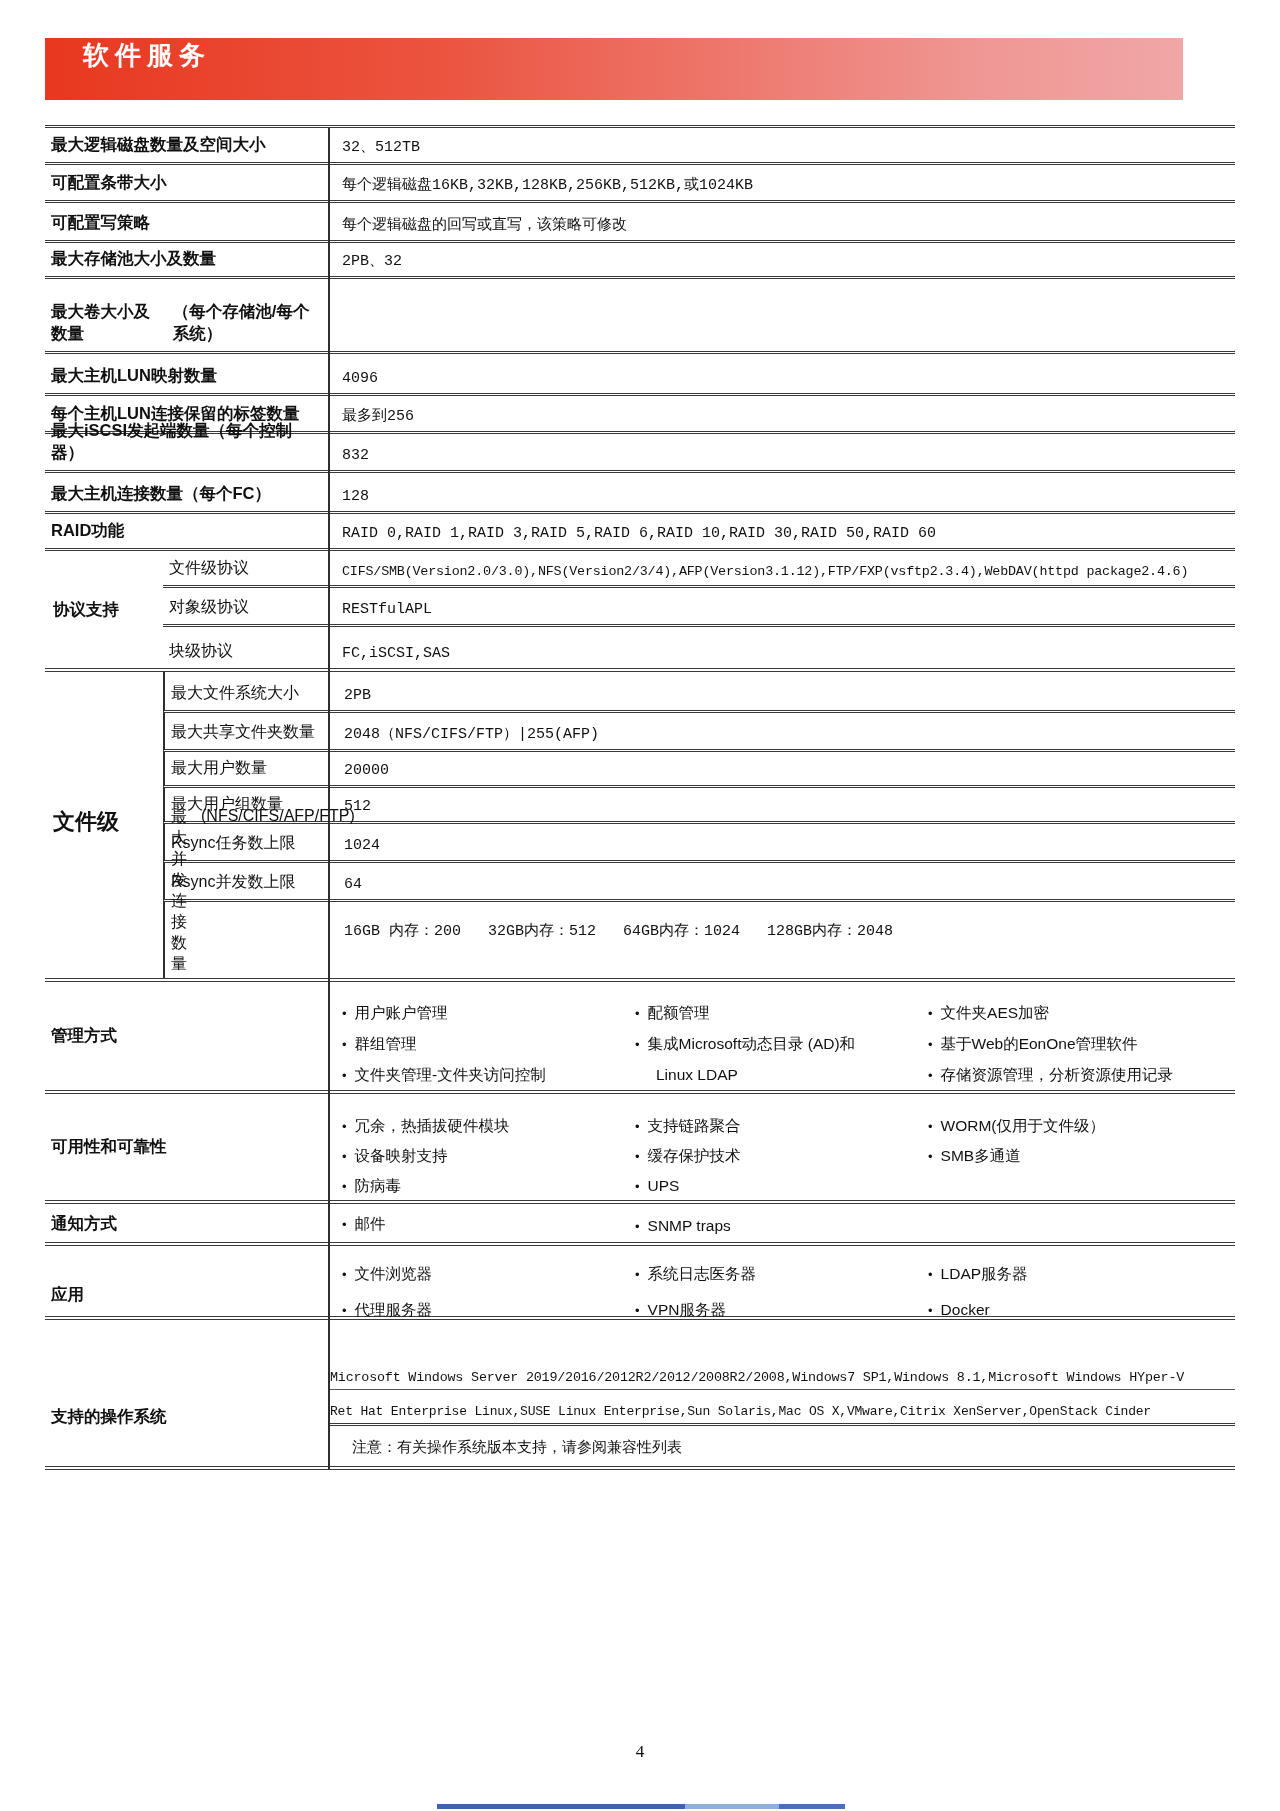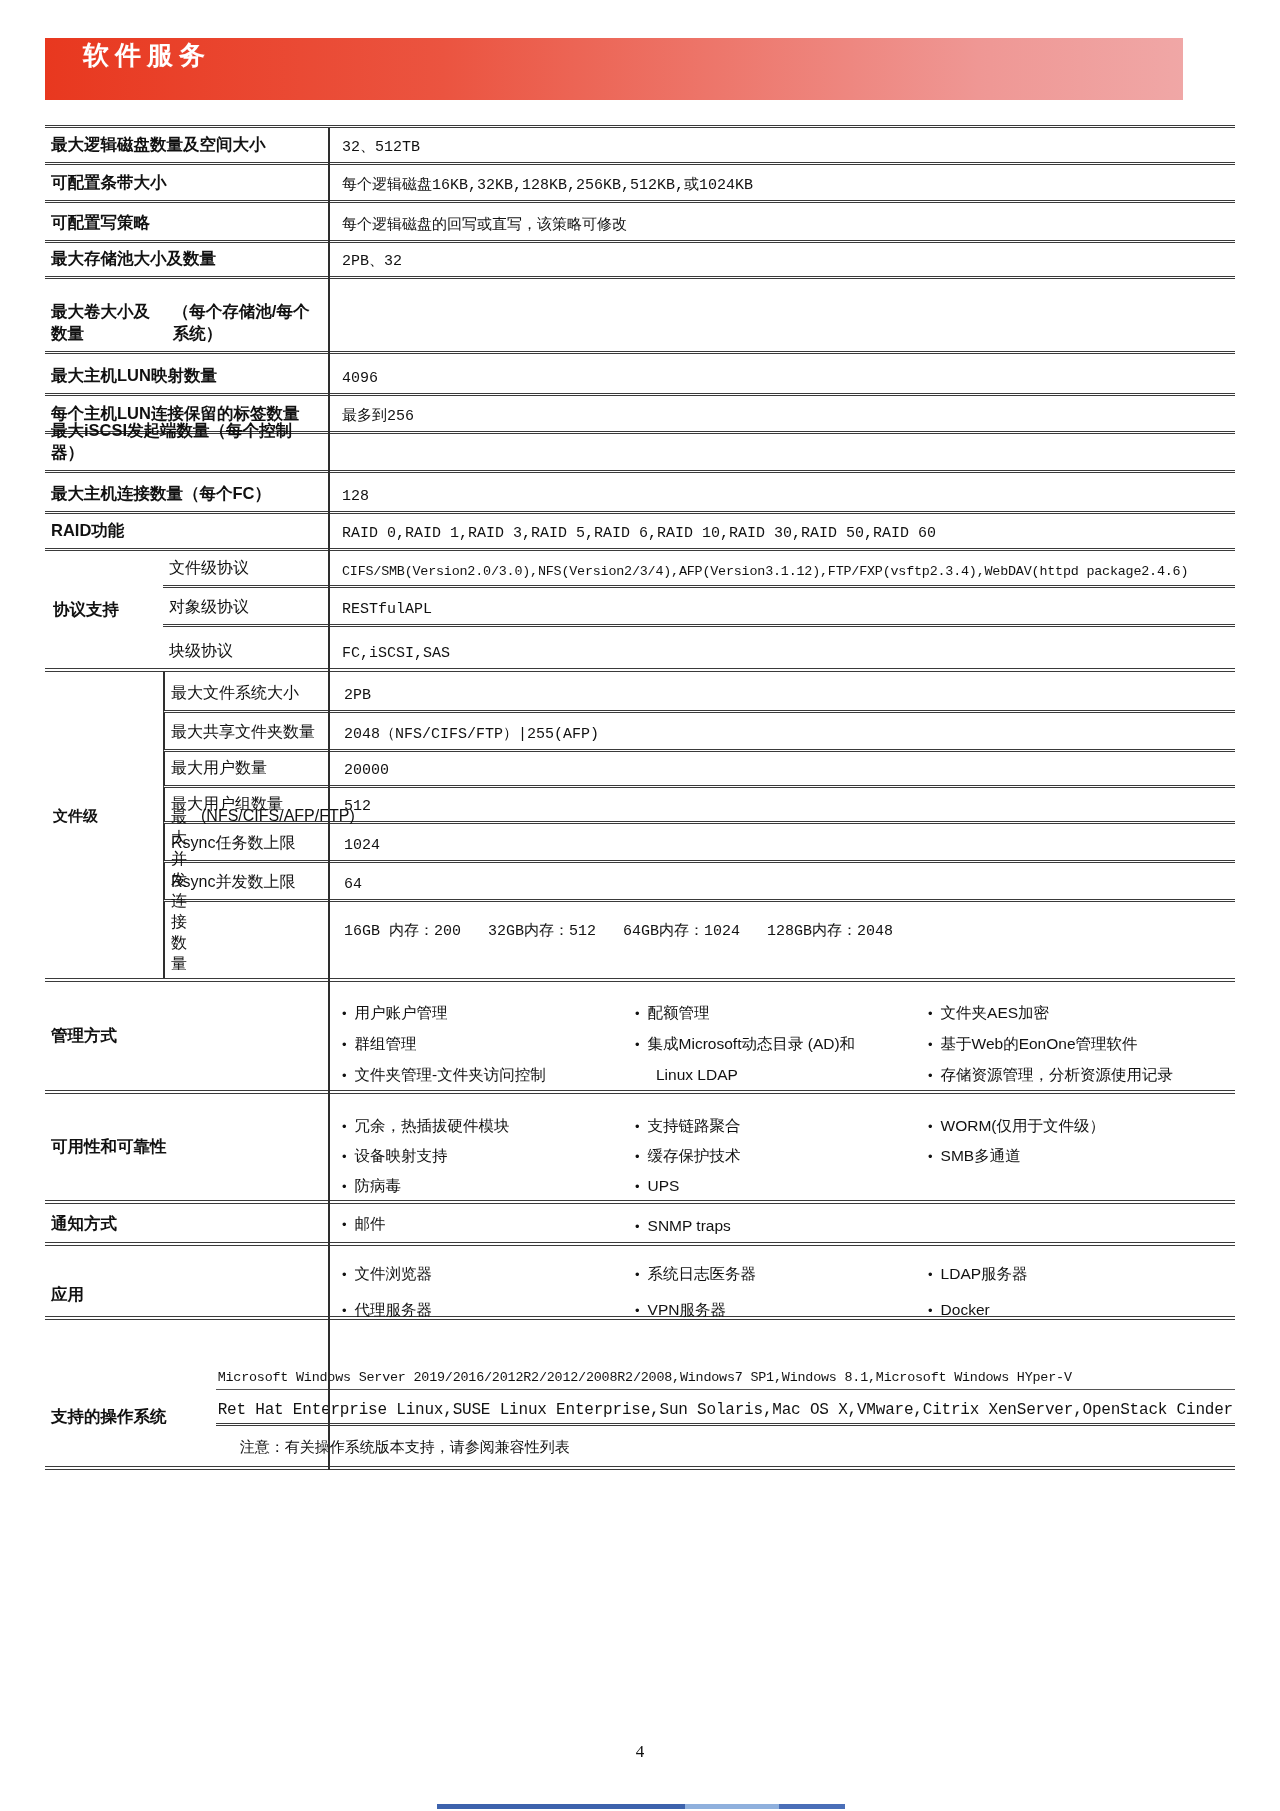"832" div.vcell { html: none -> <div>832</div> }
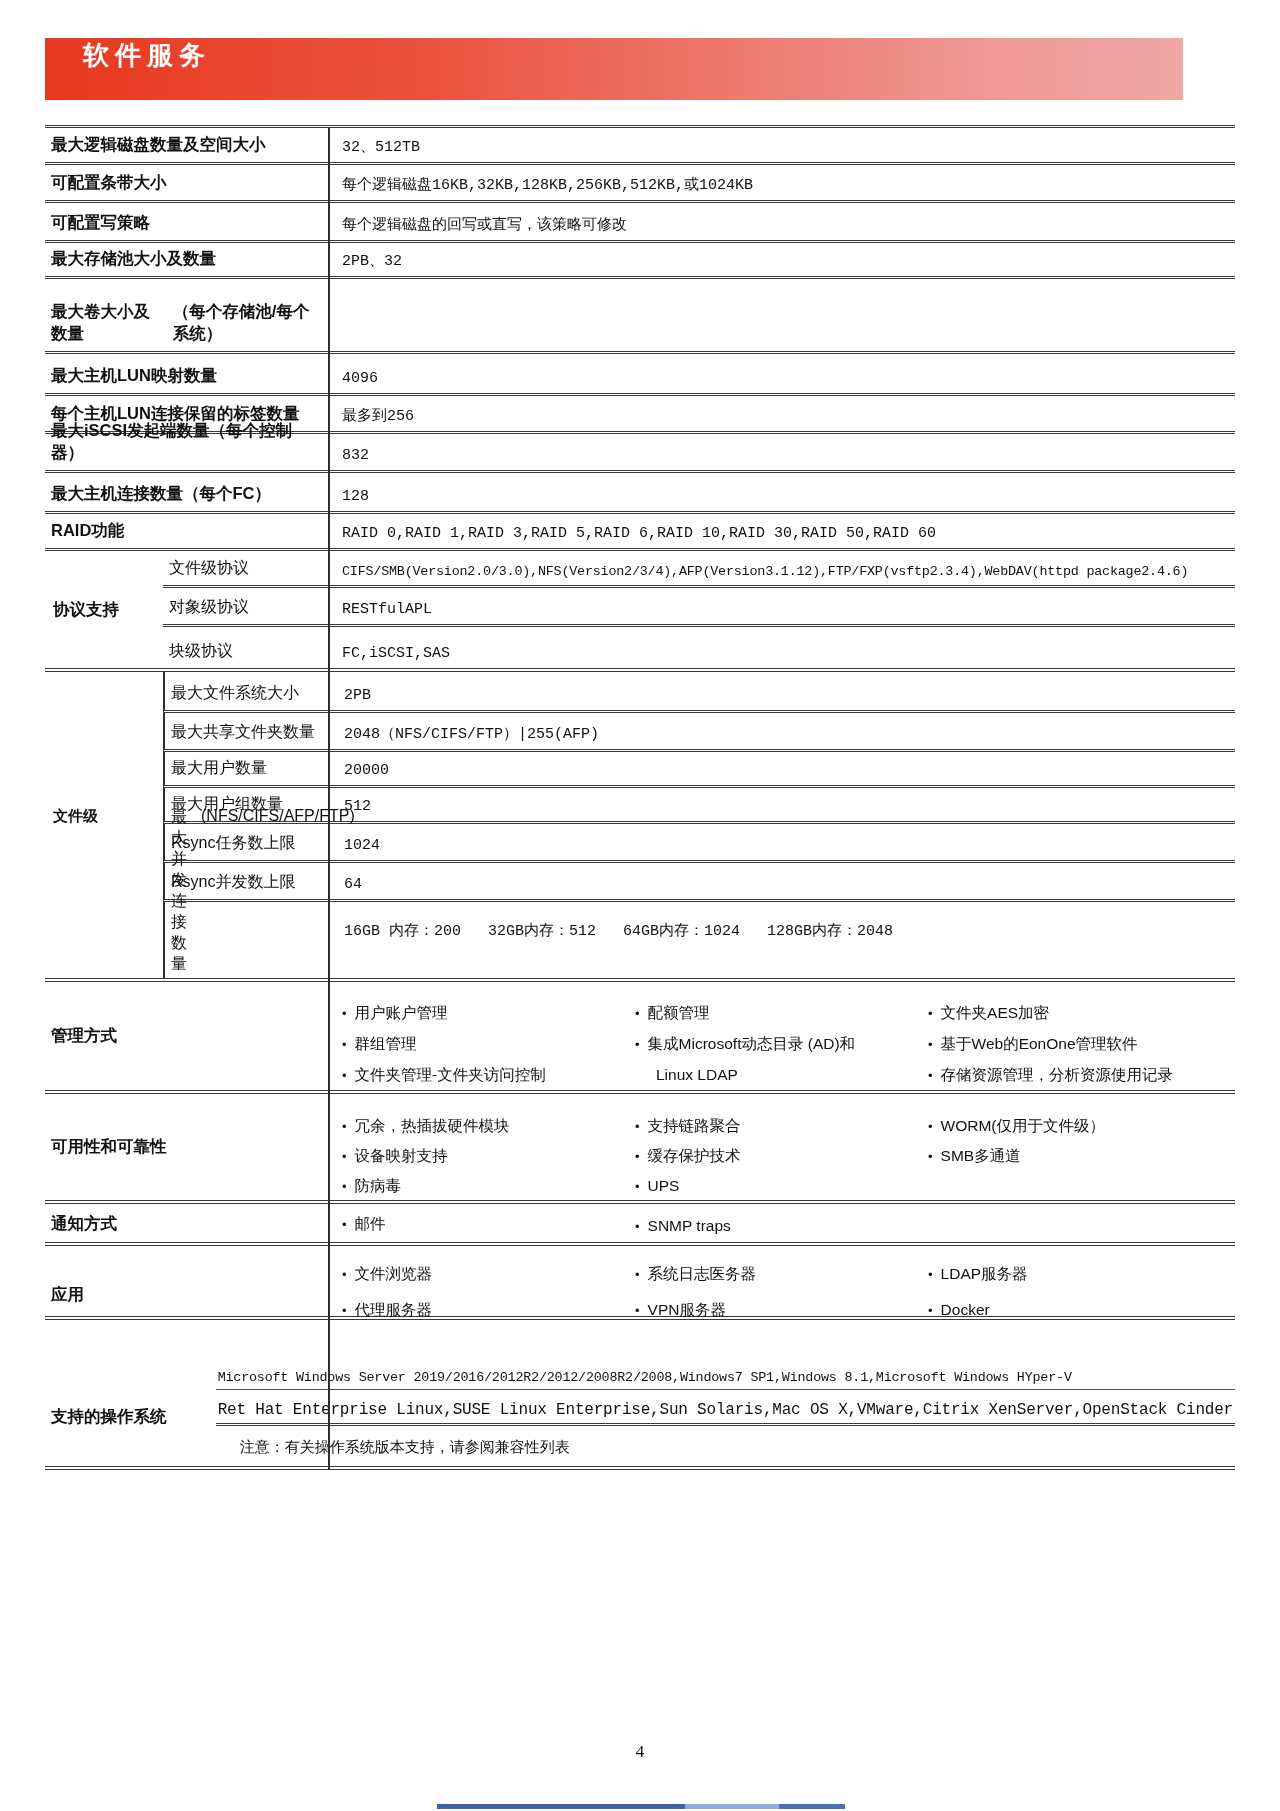"文件级" .fgl { font-size: 15px -> 22px }
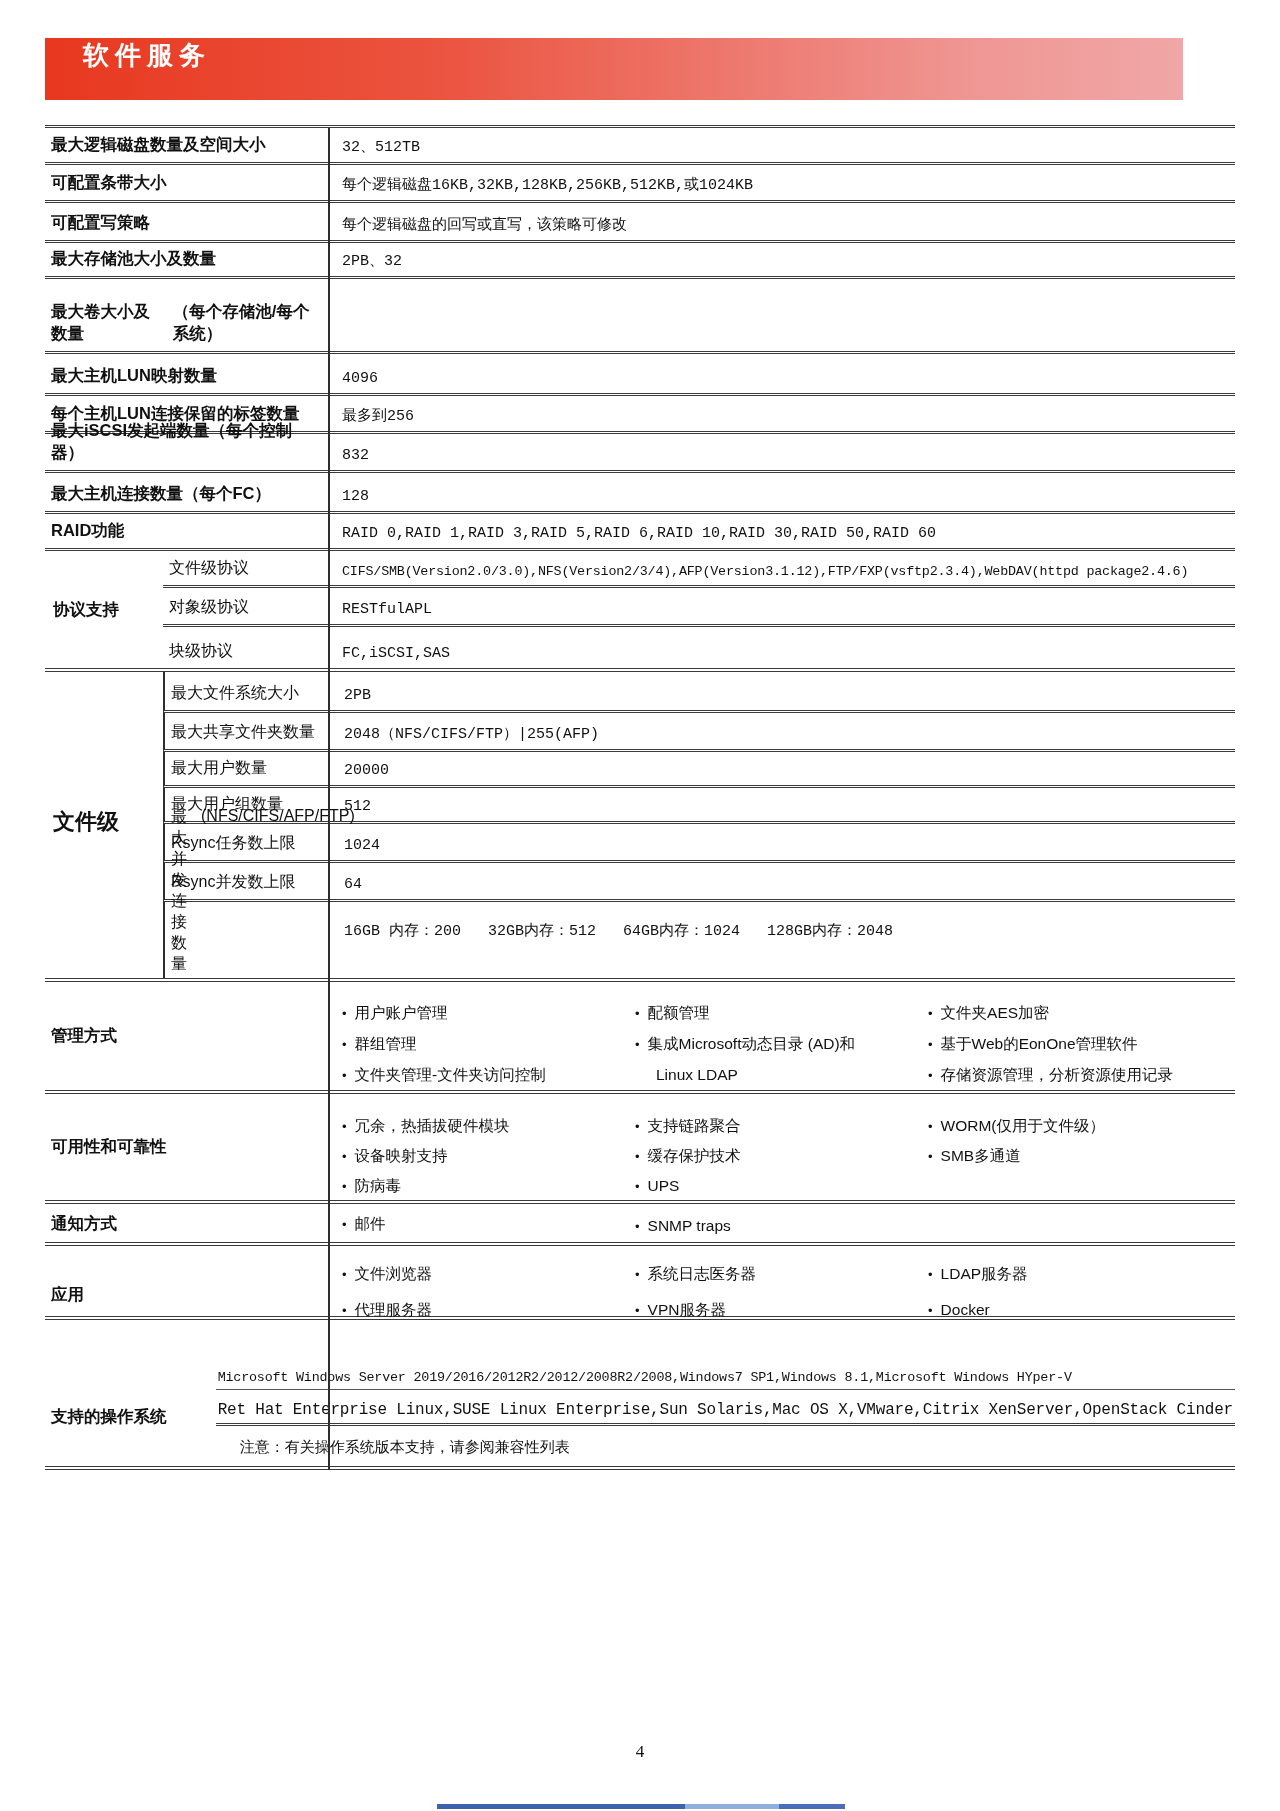"Ret Hat Enterprise Linux,SUSE Linux" .osline2 { font-size: 16px -> 13px }
